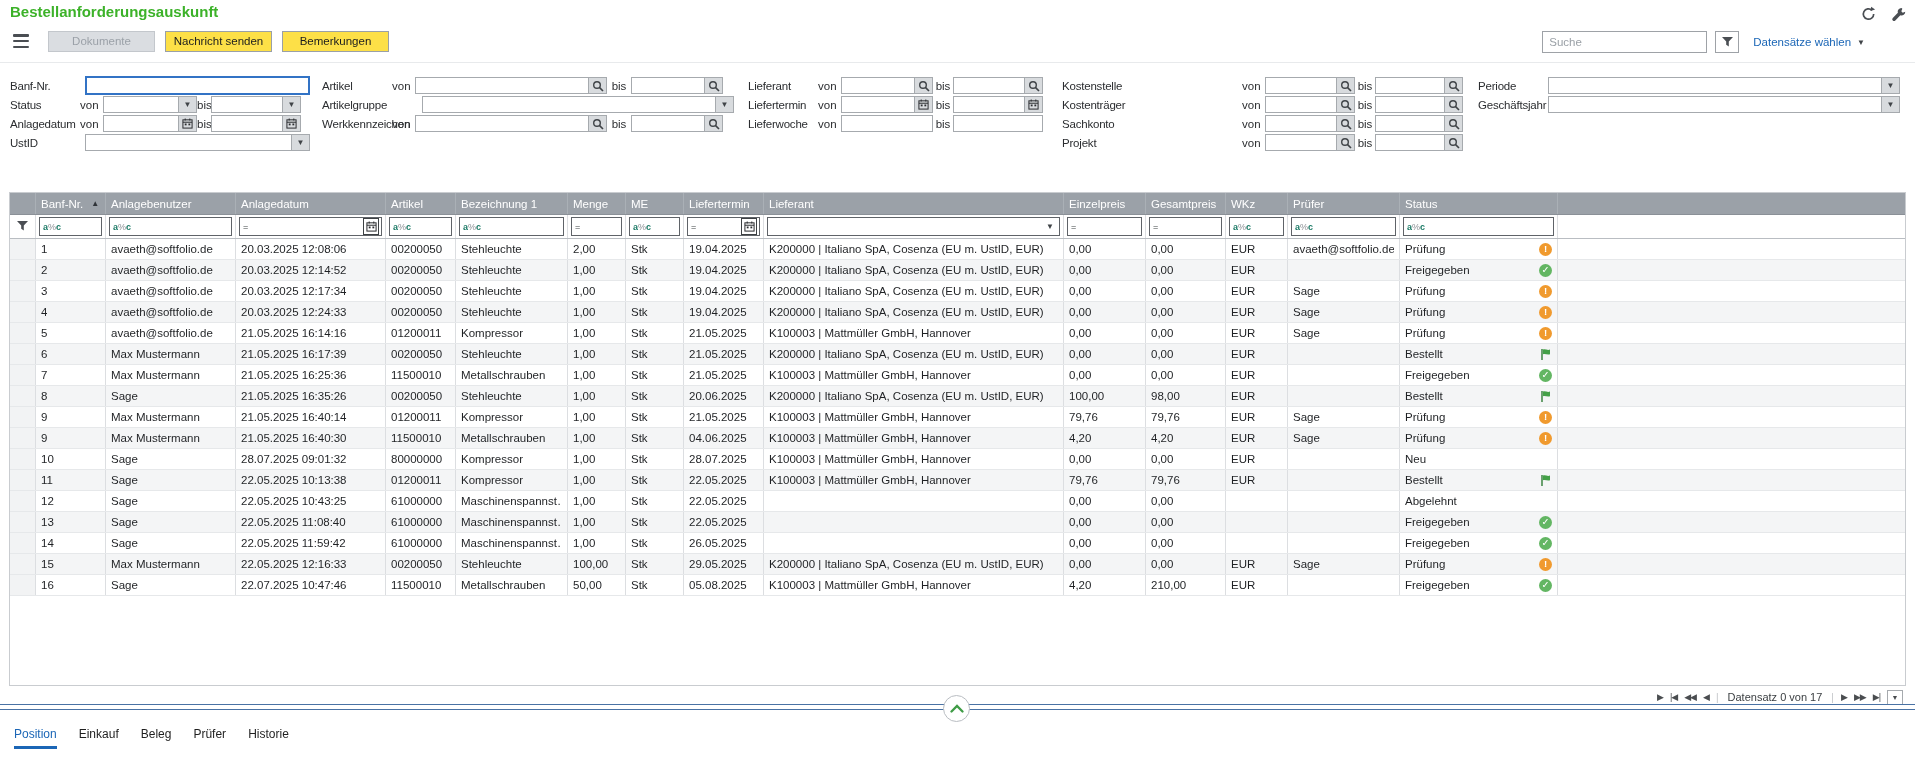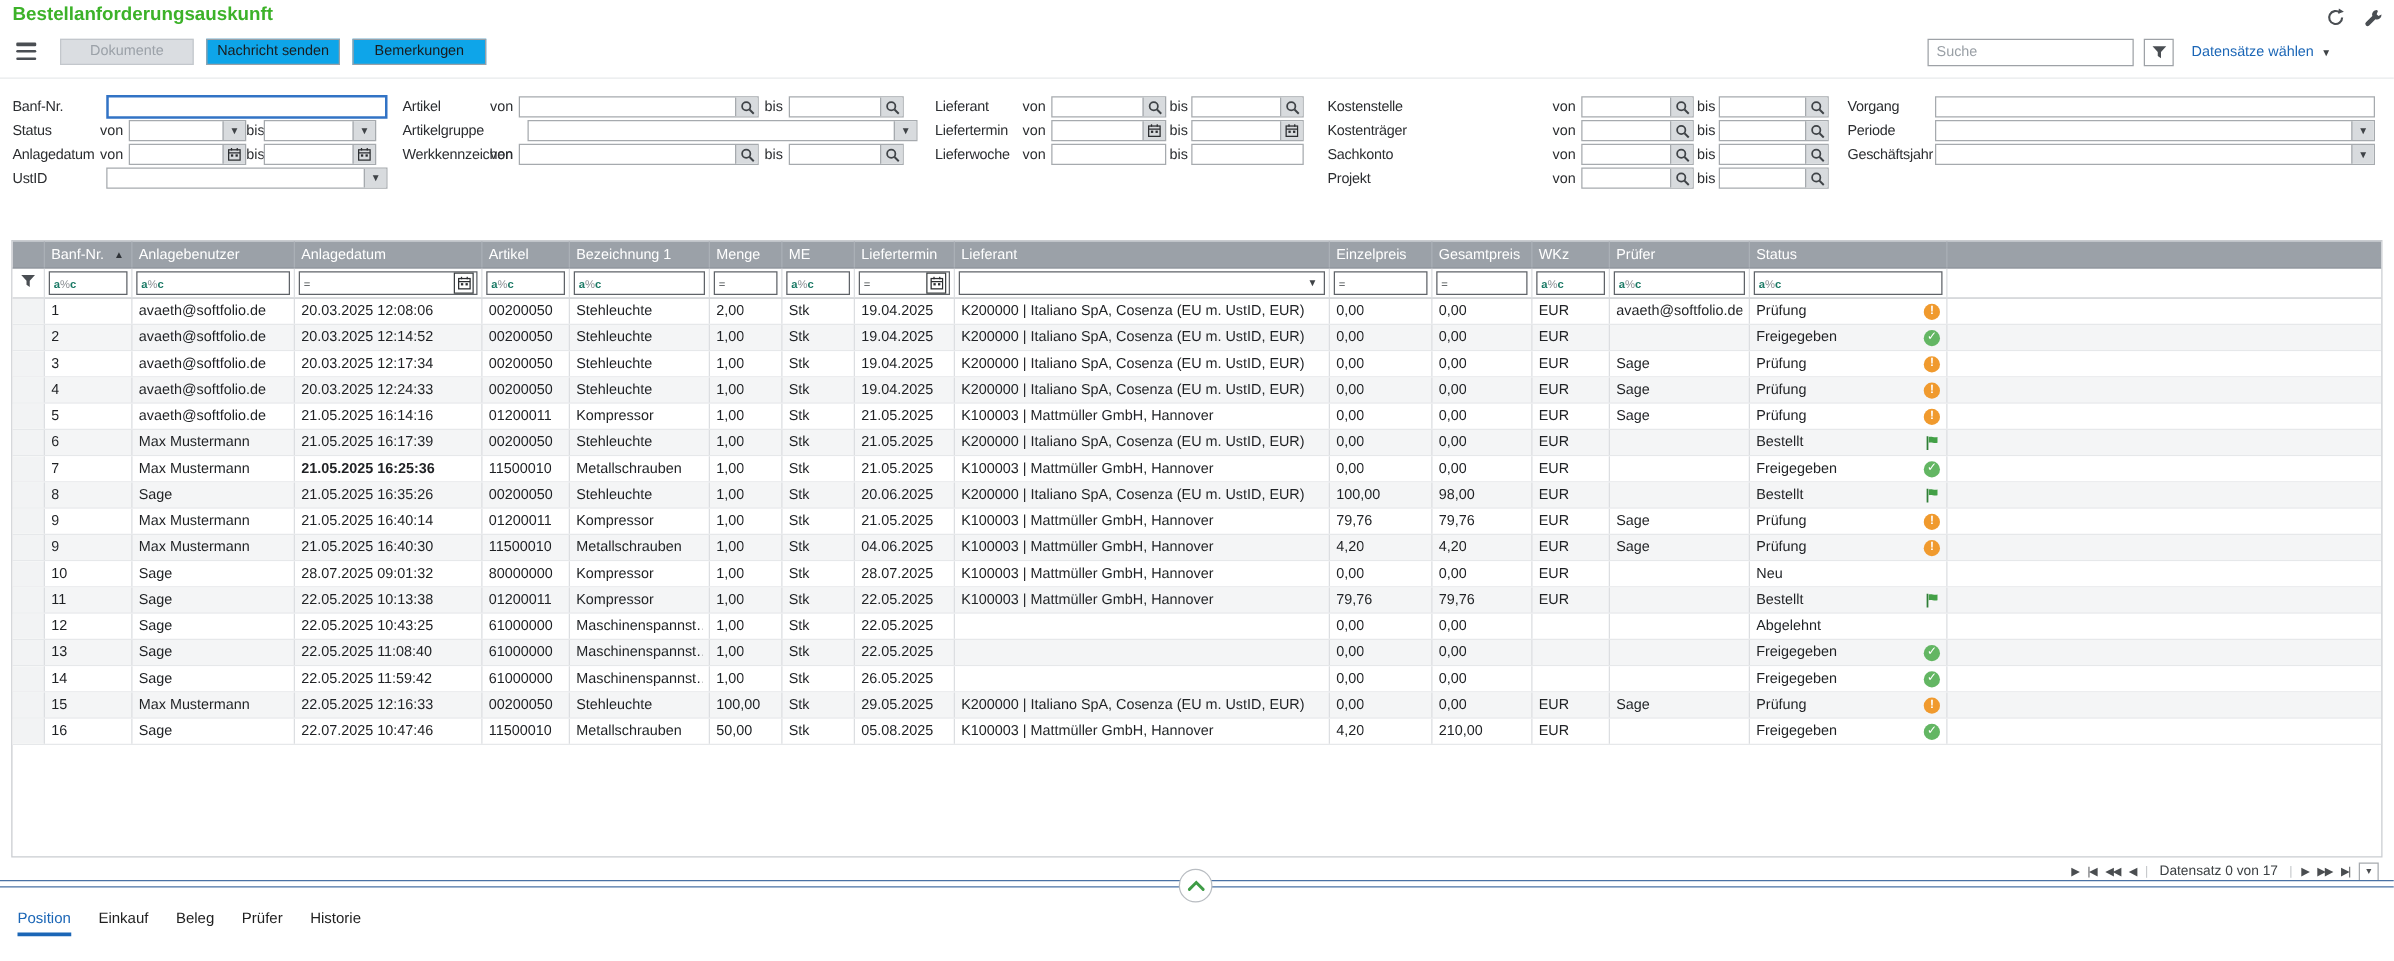"Nachricht senden" .tb-btn { background: #0ea5e9 -> #fde047 }
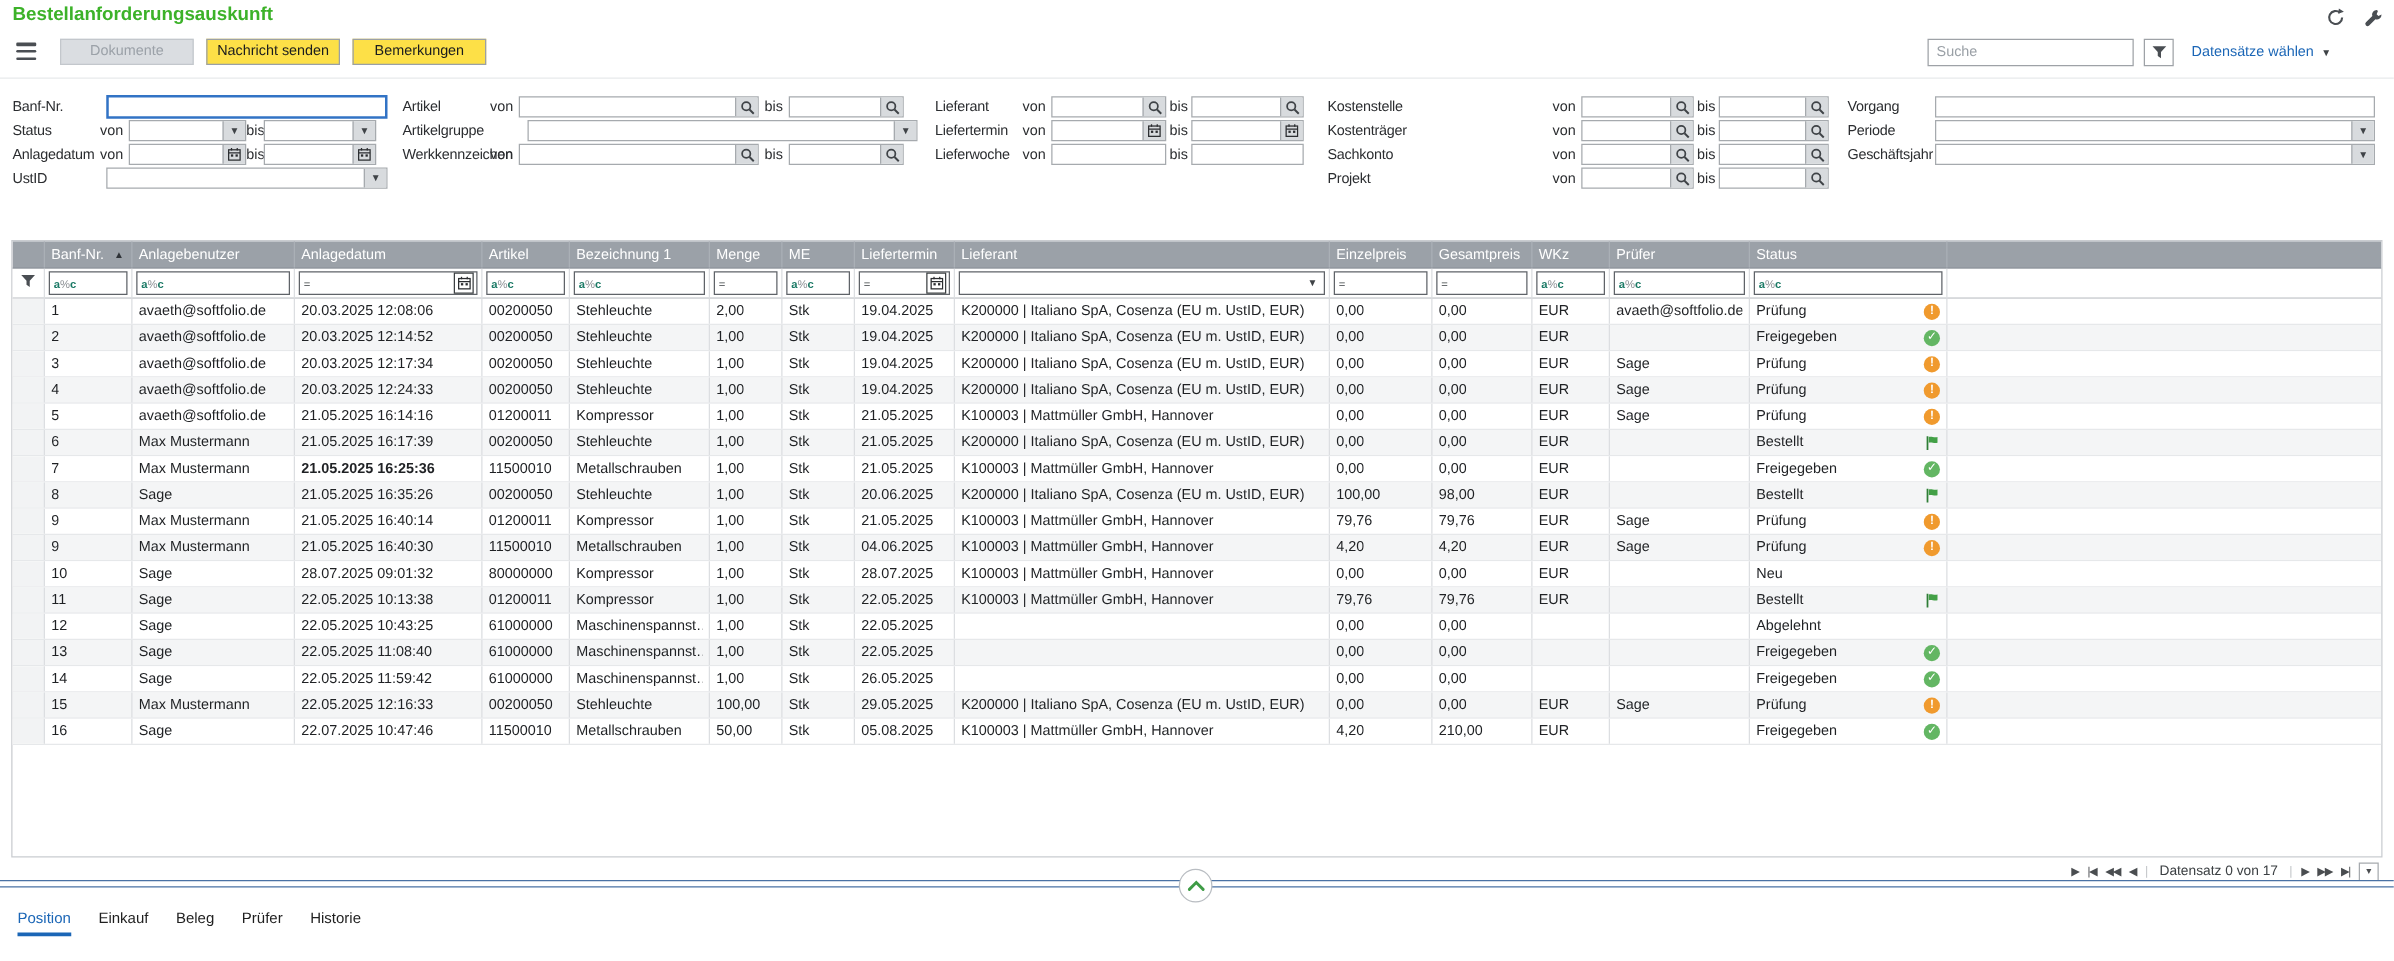"Vorgang" div.frow { html: <div> <span>Vorgang</span> <span></span> <div> <input> </div> </div> -> none }
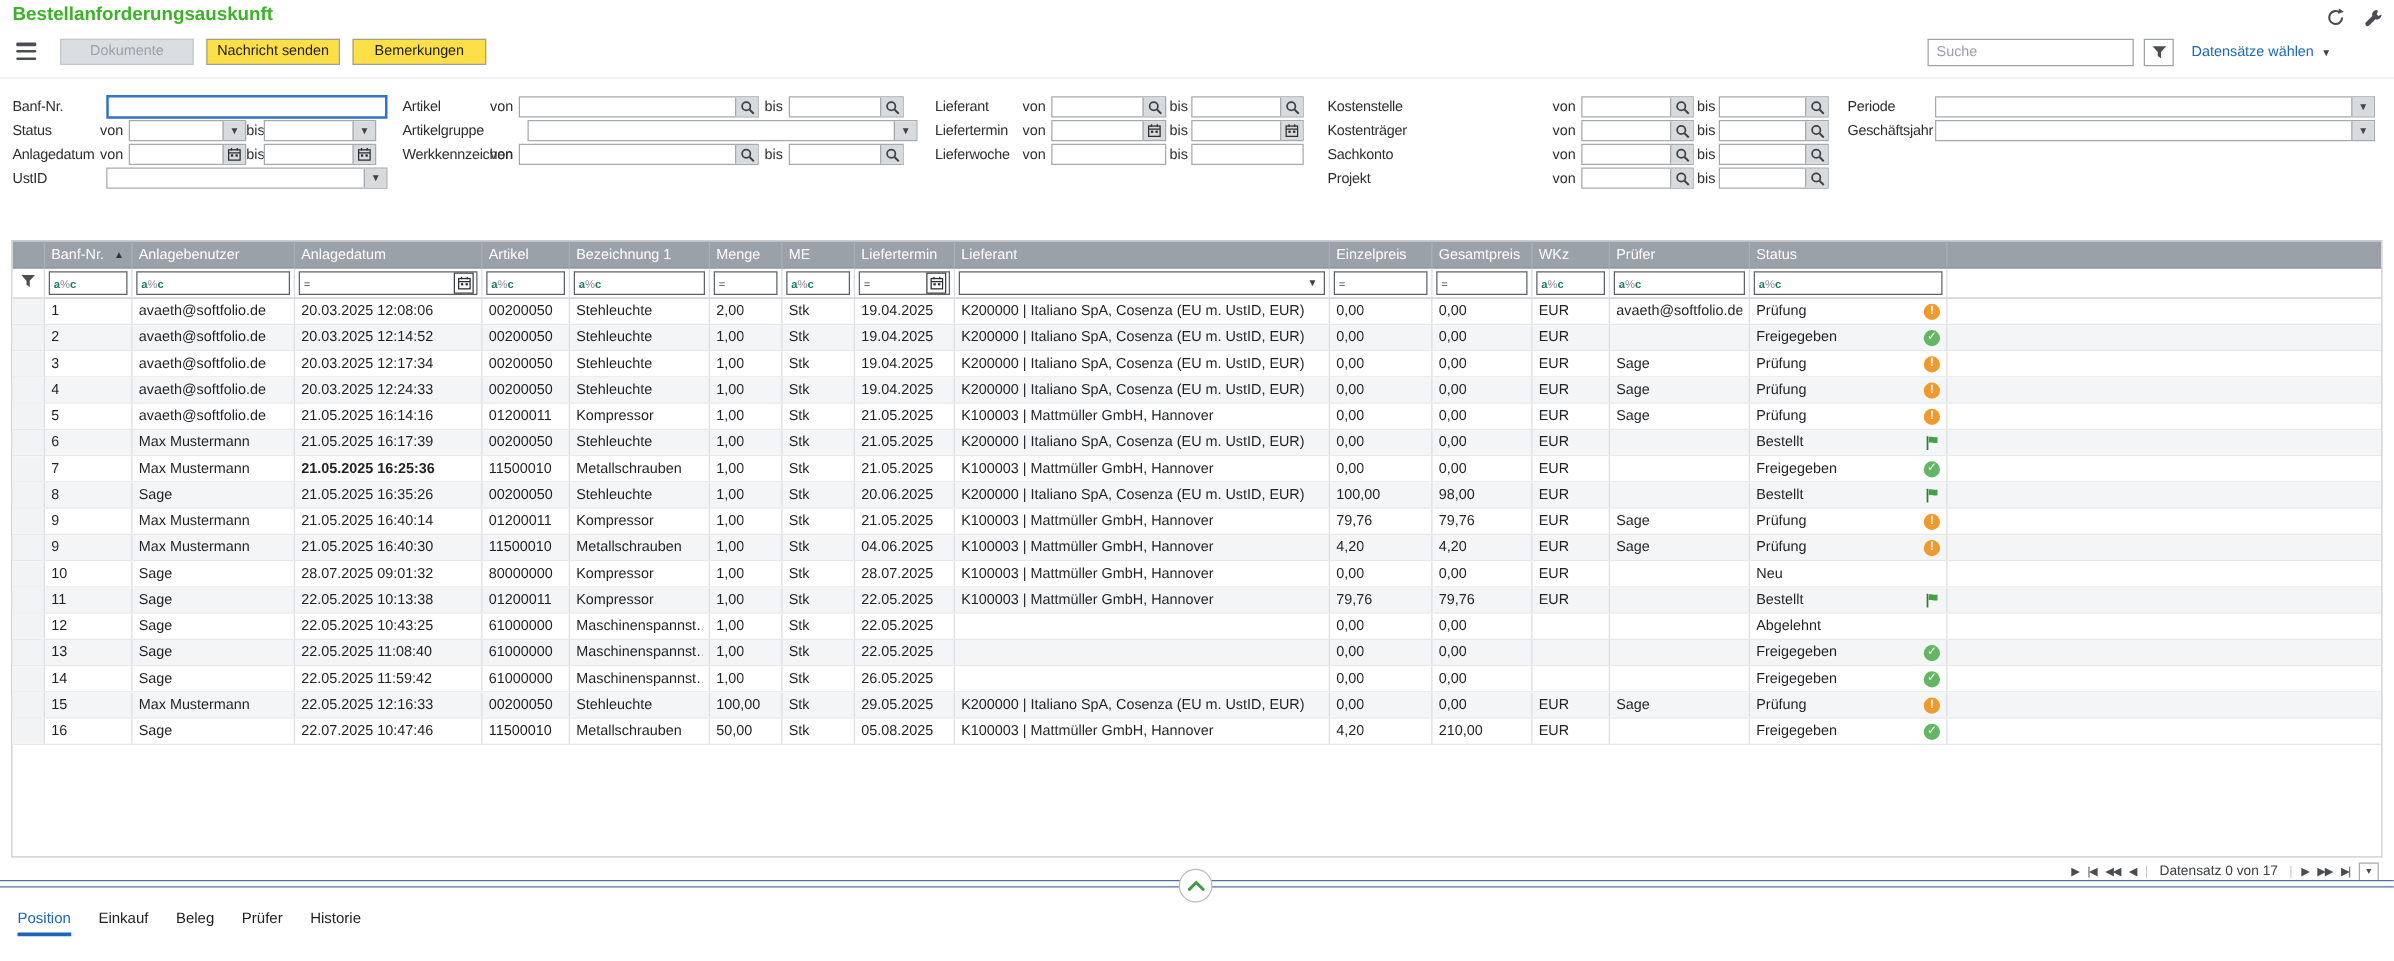"21.05.2025 16:25:36" div.gcell { font-weight: bold -> none }
